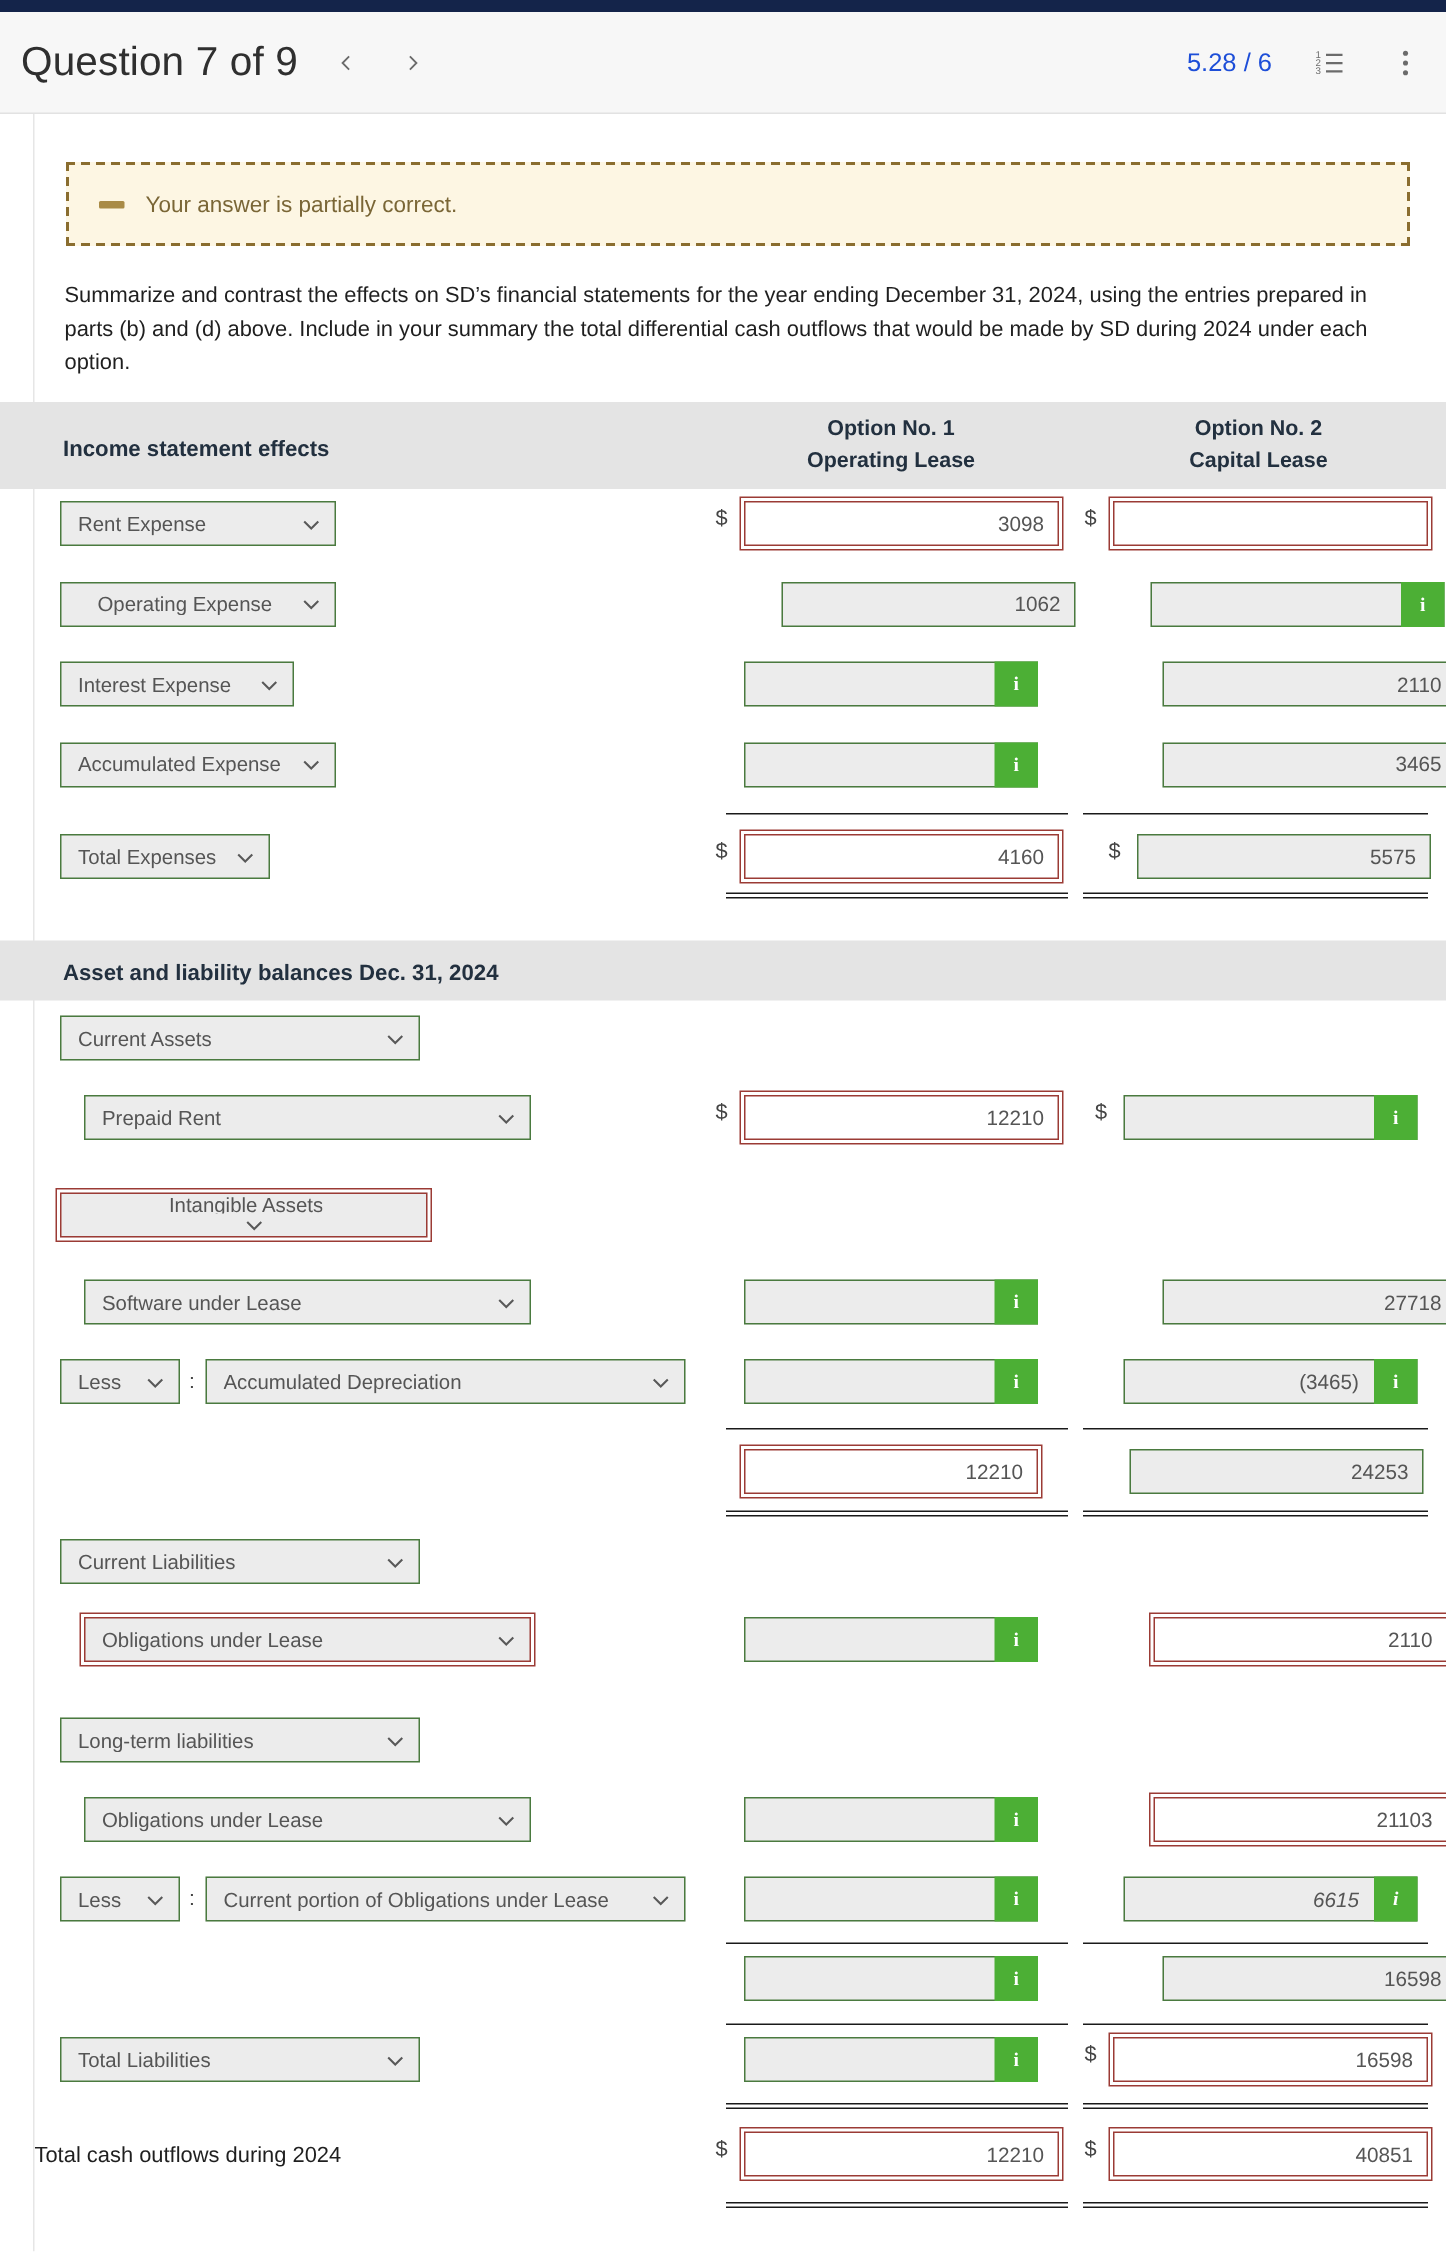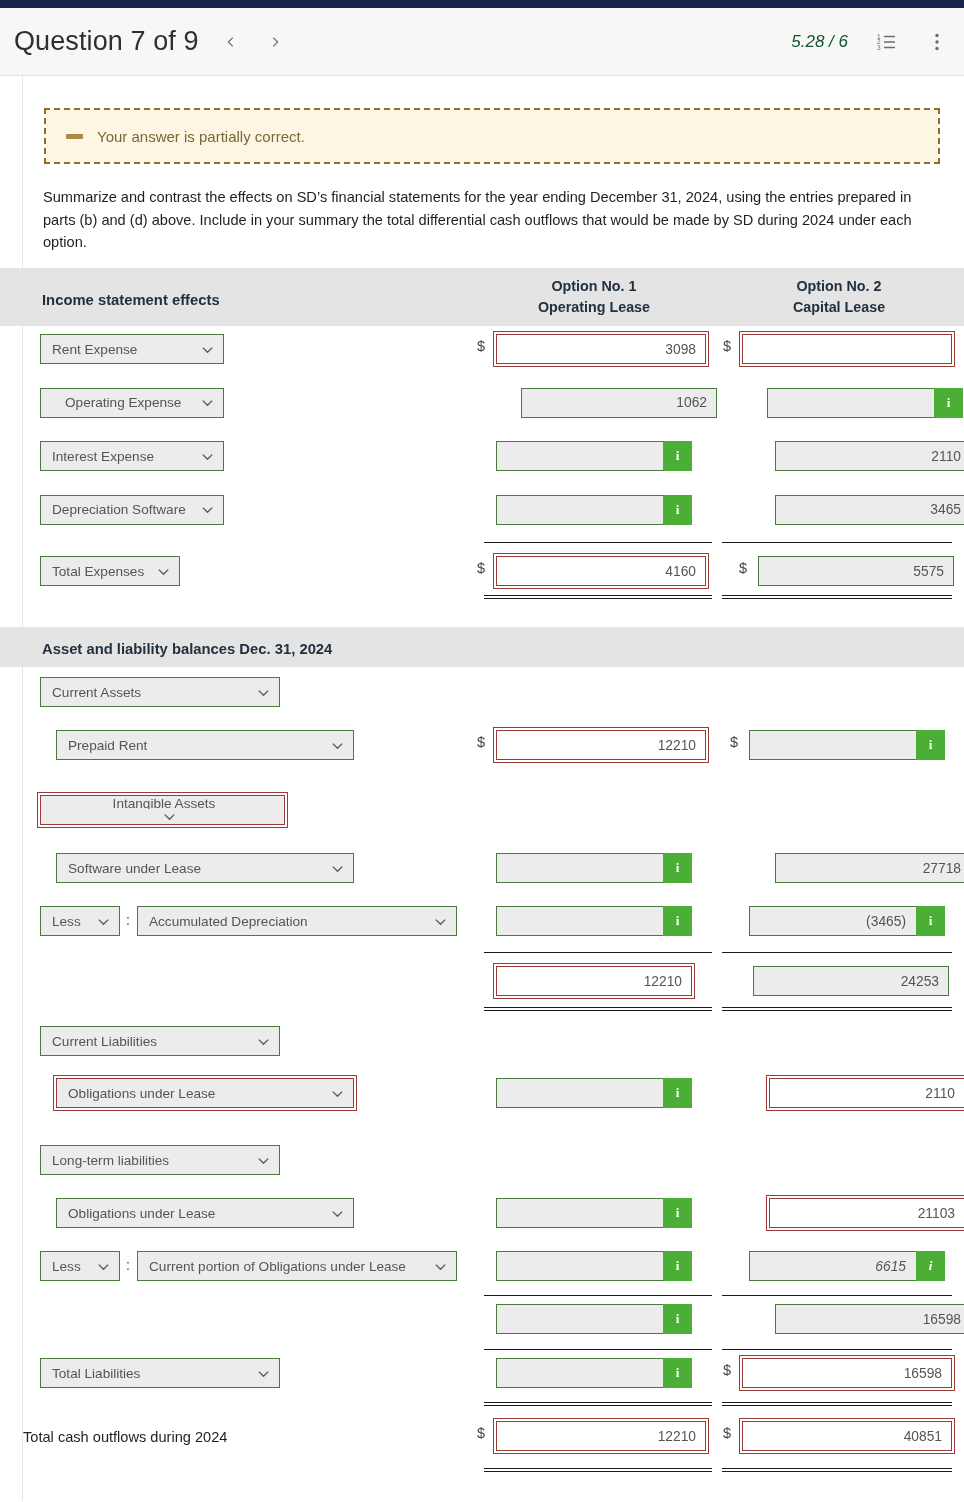"5.28 / 6" .score { color: #14532d -> #1d4ed8; font-style: italic -> none }
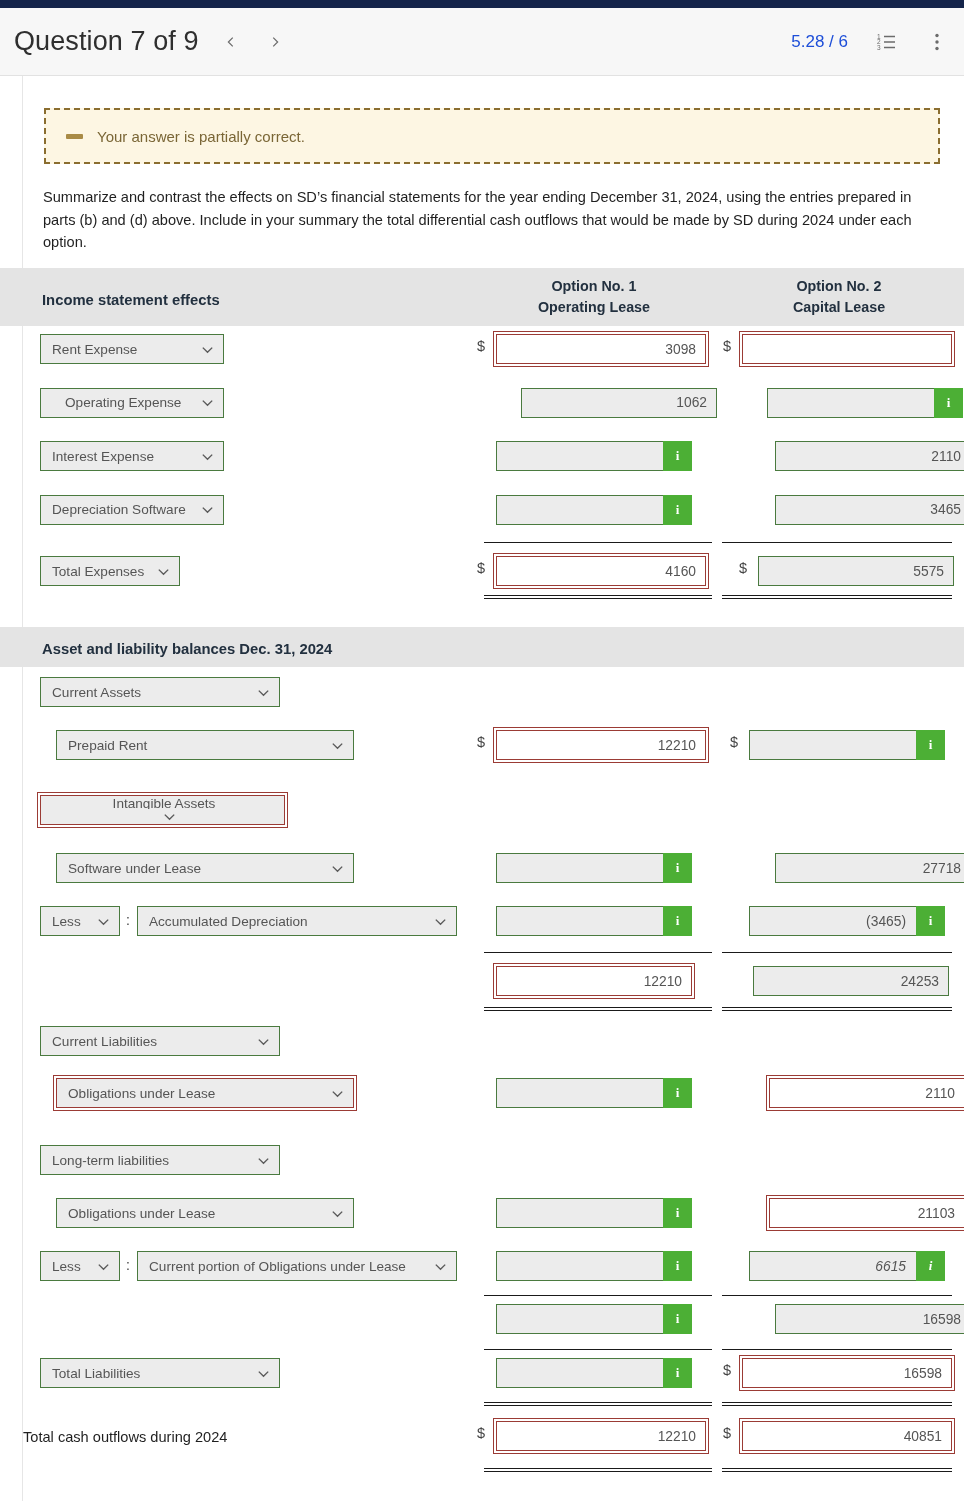"Interest Expense" div.sel { width: 184px -> 156px }
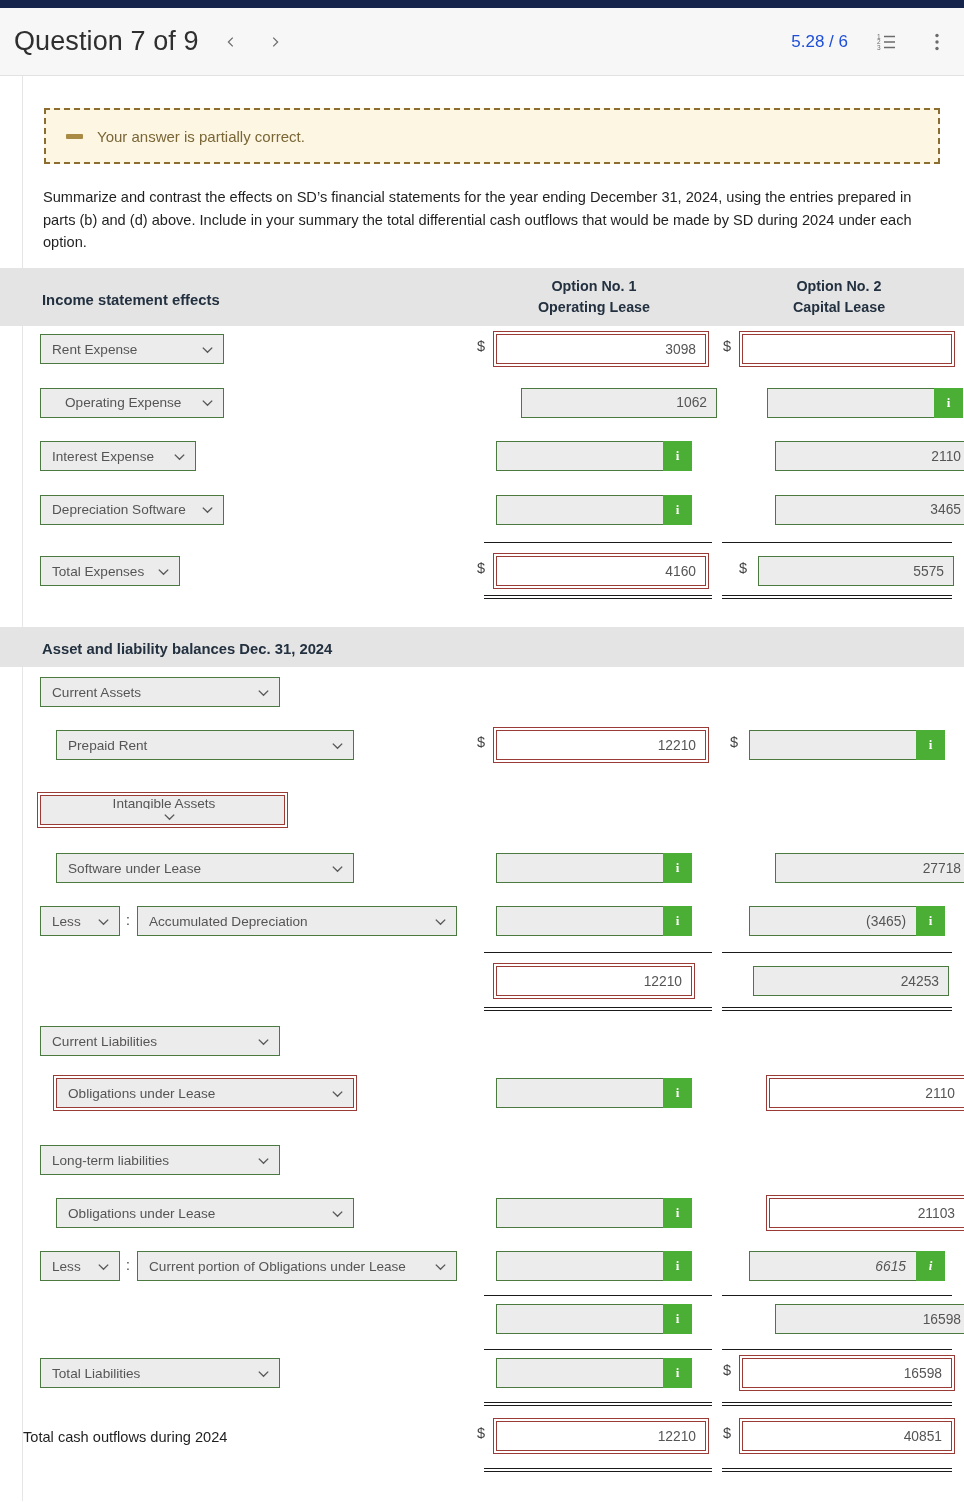"Depreciation Software" span.lbl { text: Depreciation Software -> Accumulated Expense }
